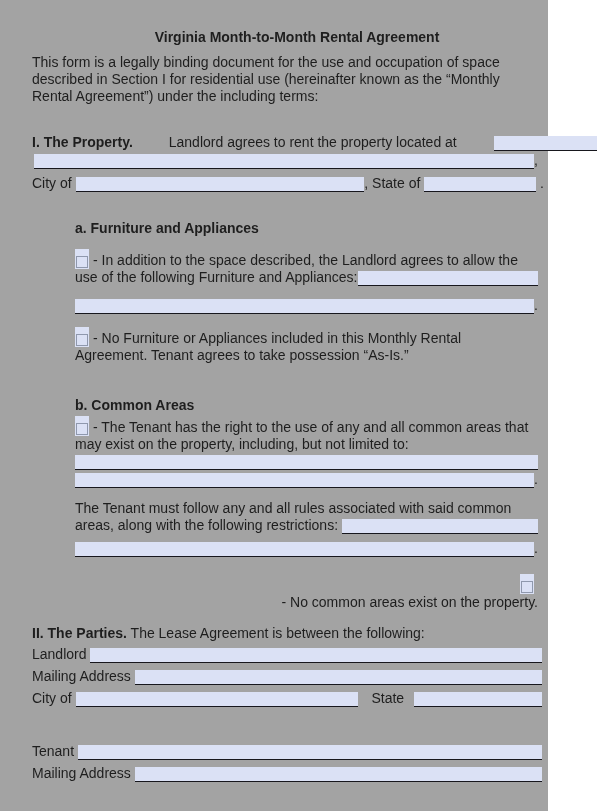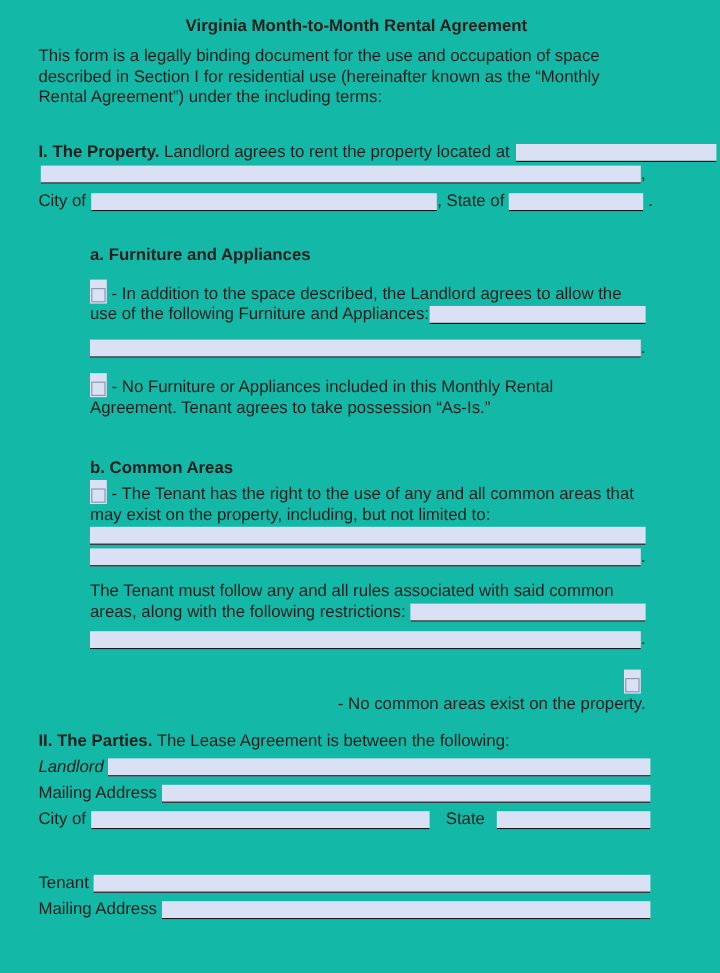"Virginia Month-to-Month Rental Agreement" .page { background: #14b8a6 -> #a3a3a3; padding: 12px 0 0 32px -> 28px 0 0 32px; width: 600px -> 548px }
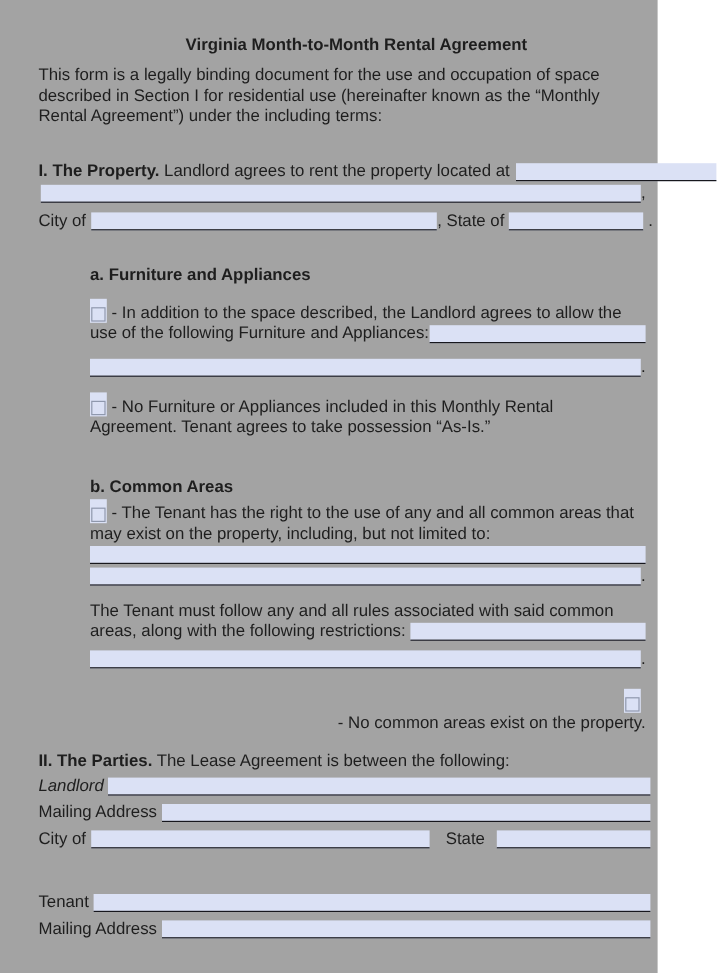"I. The Property." div.row { gap: none -> 32px }
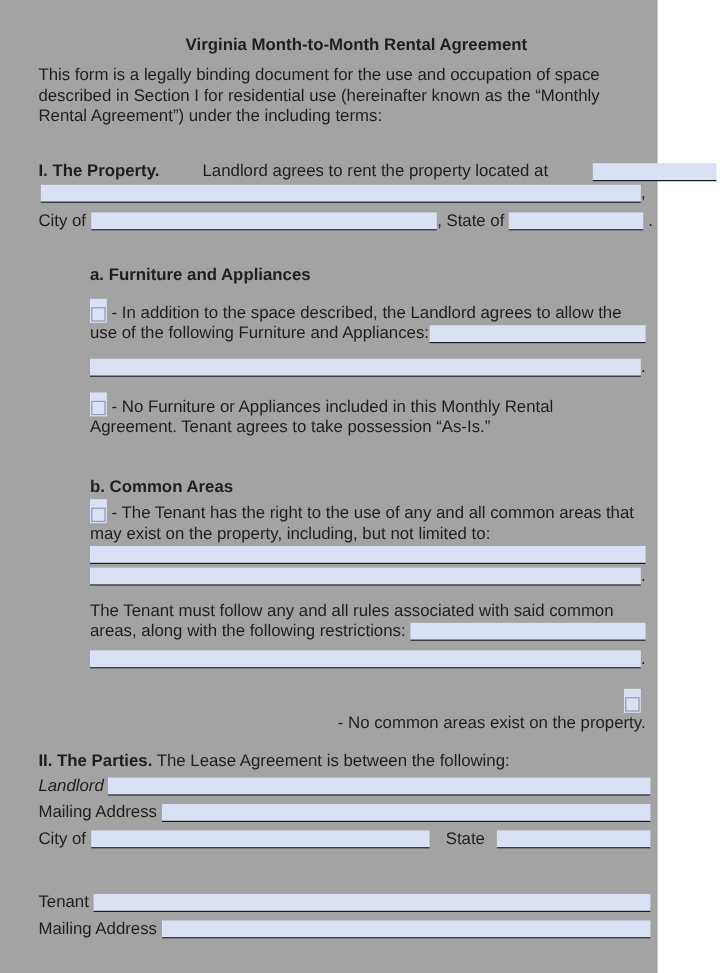"Landlord" div.row { font-style: italic -> none }
